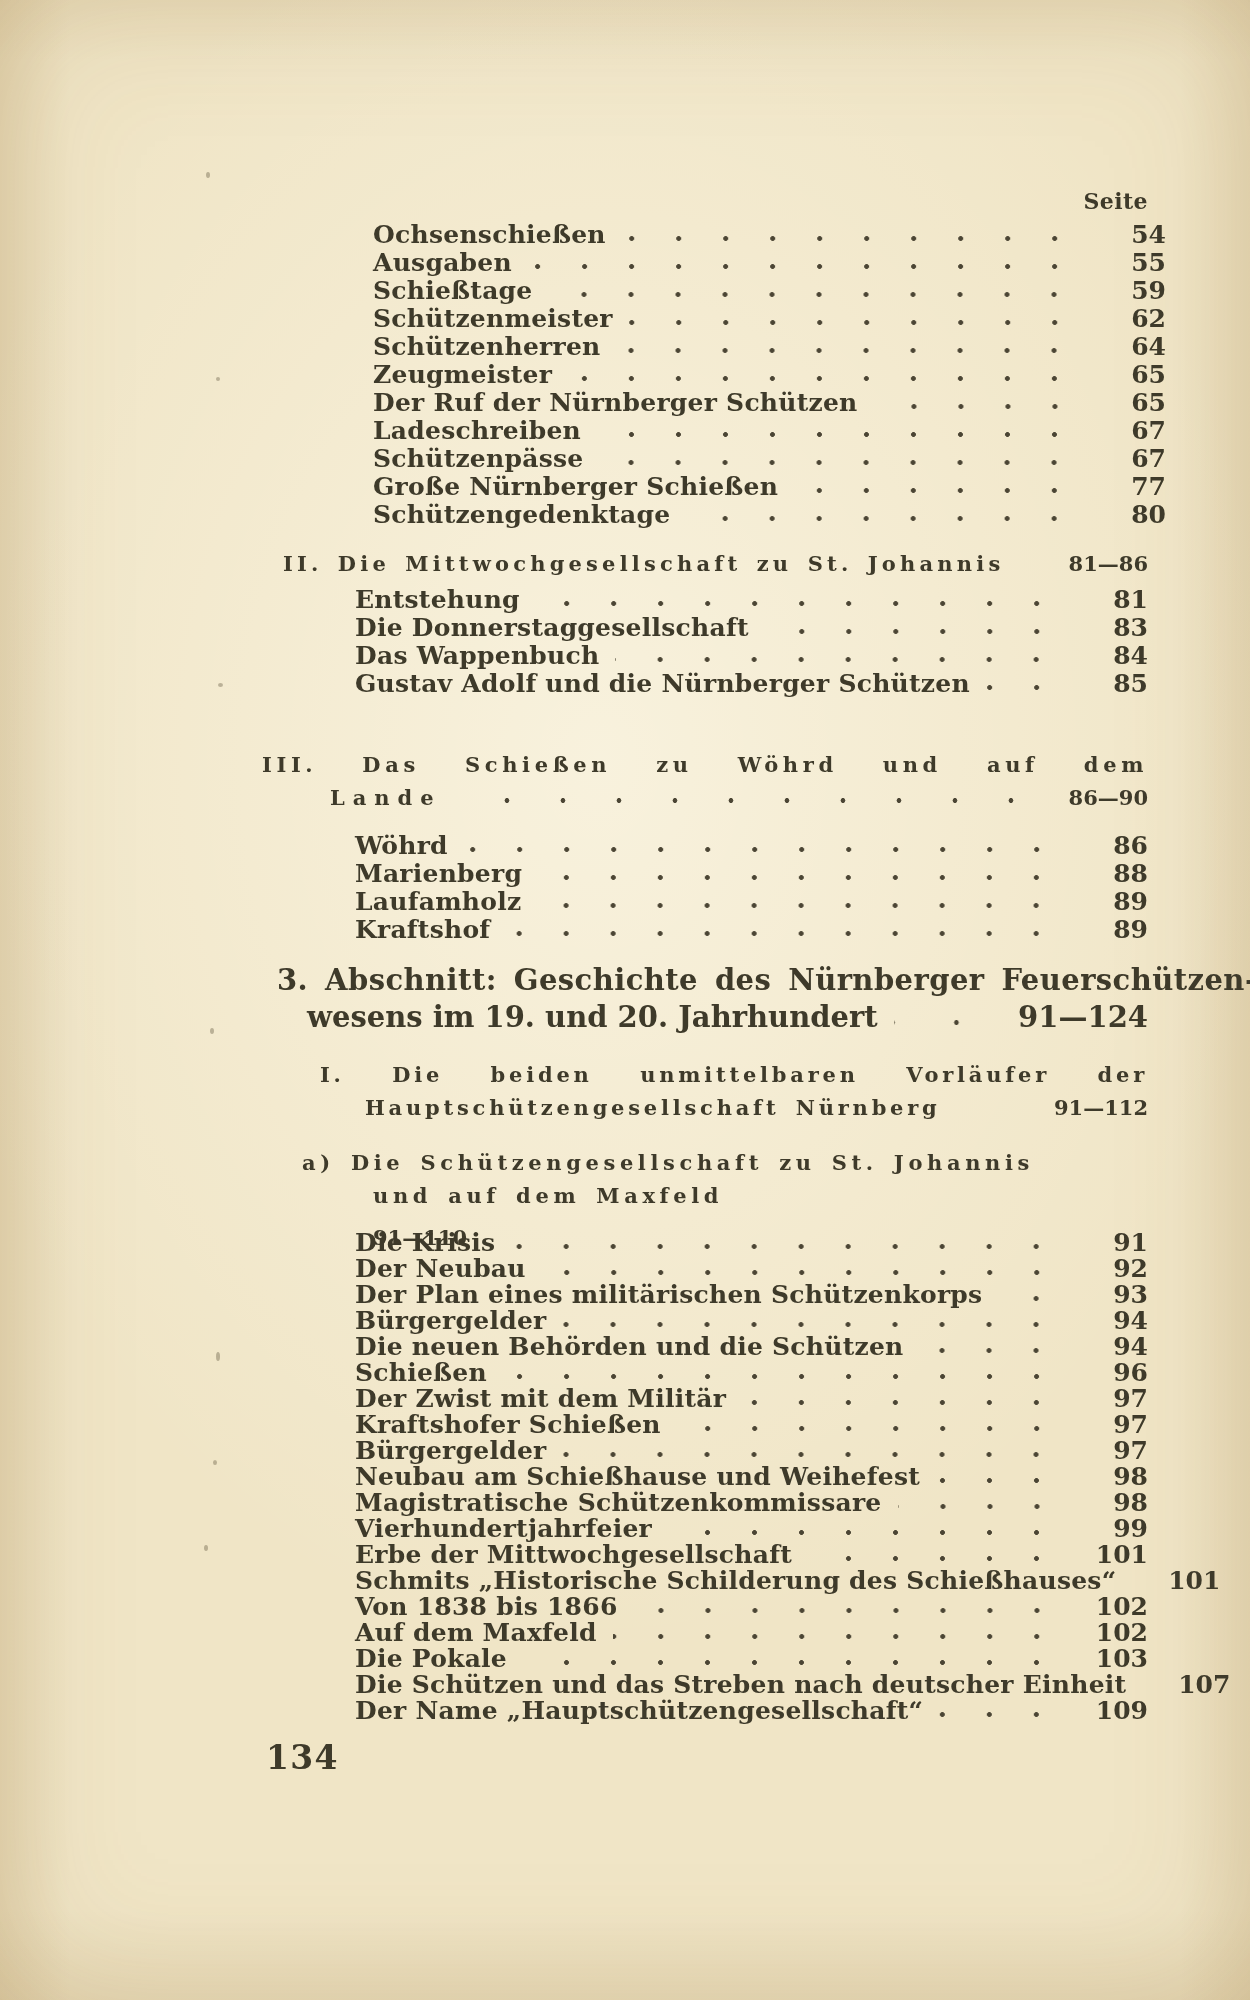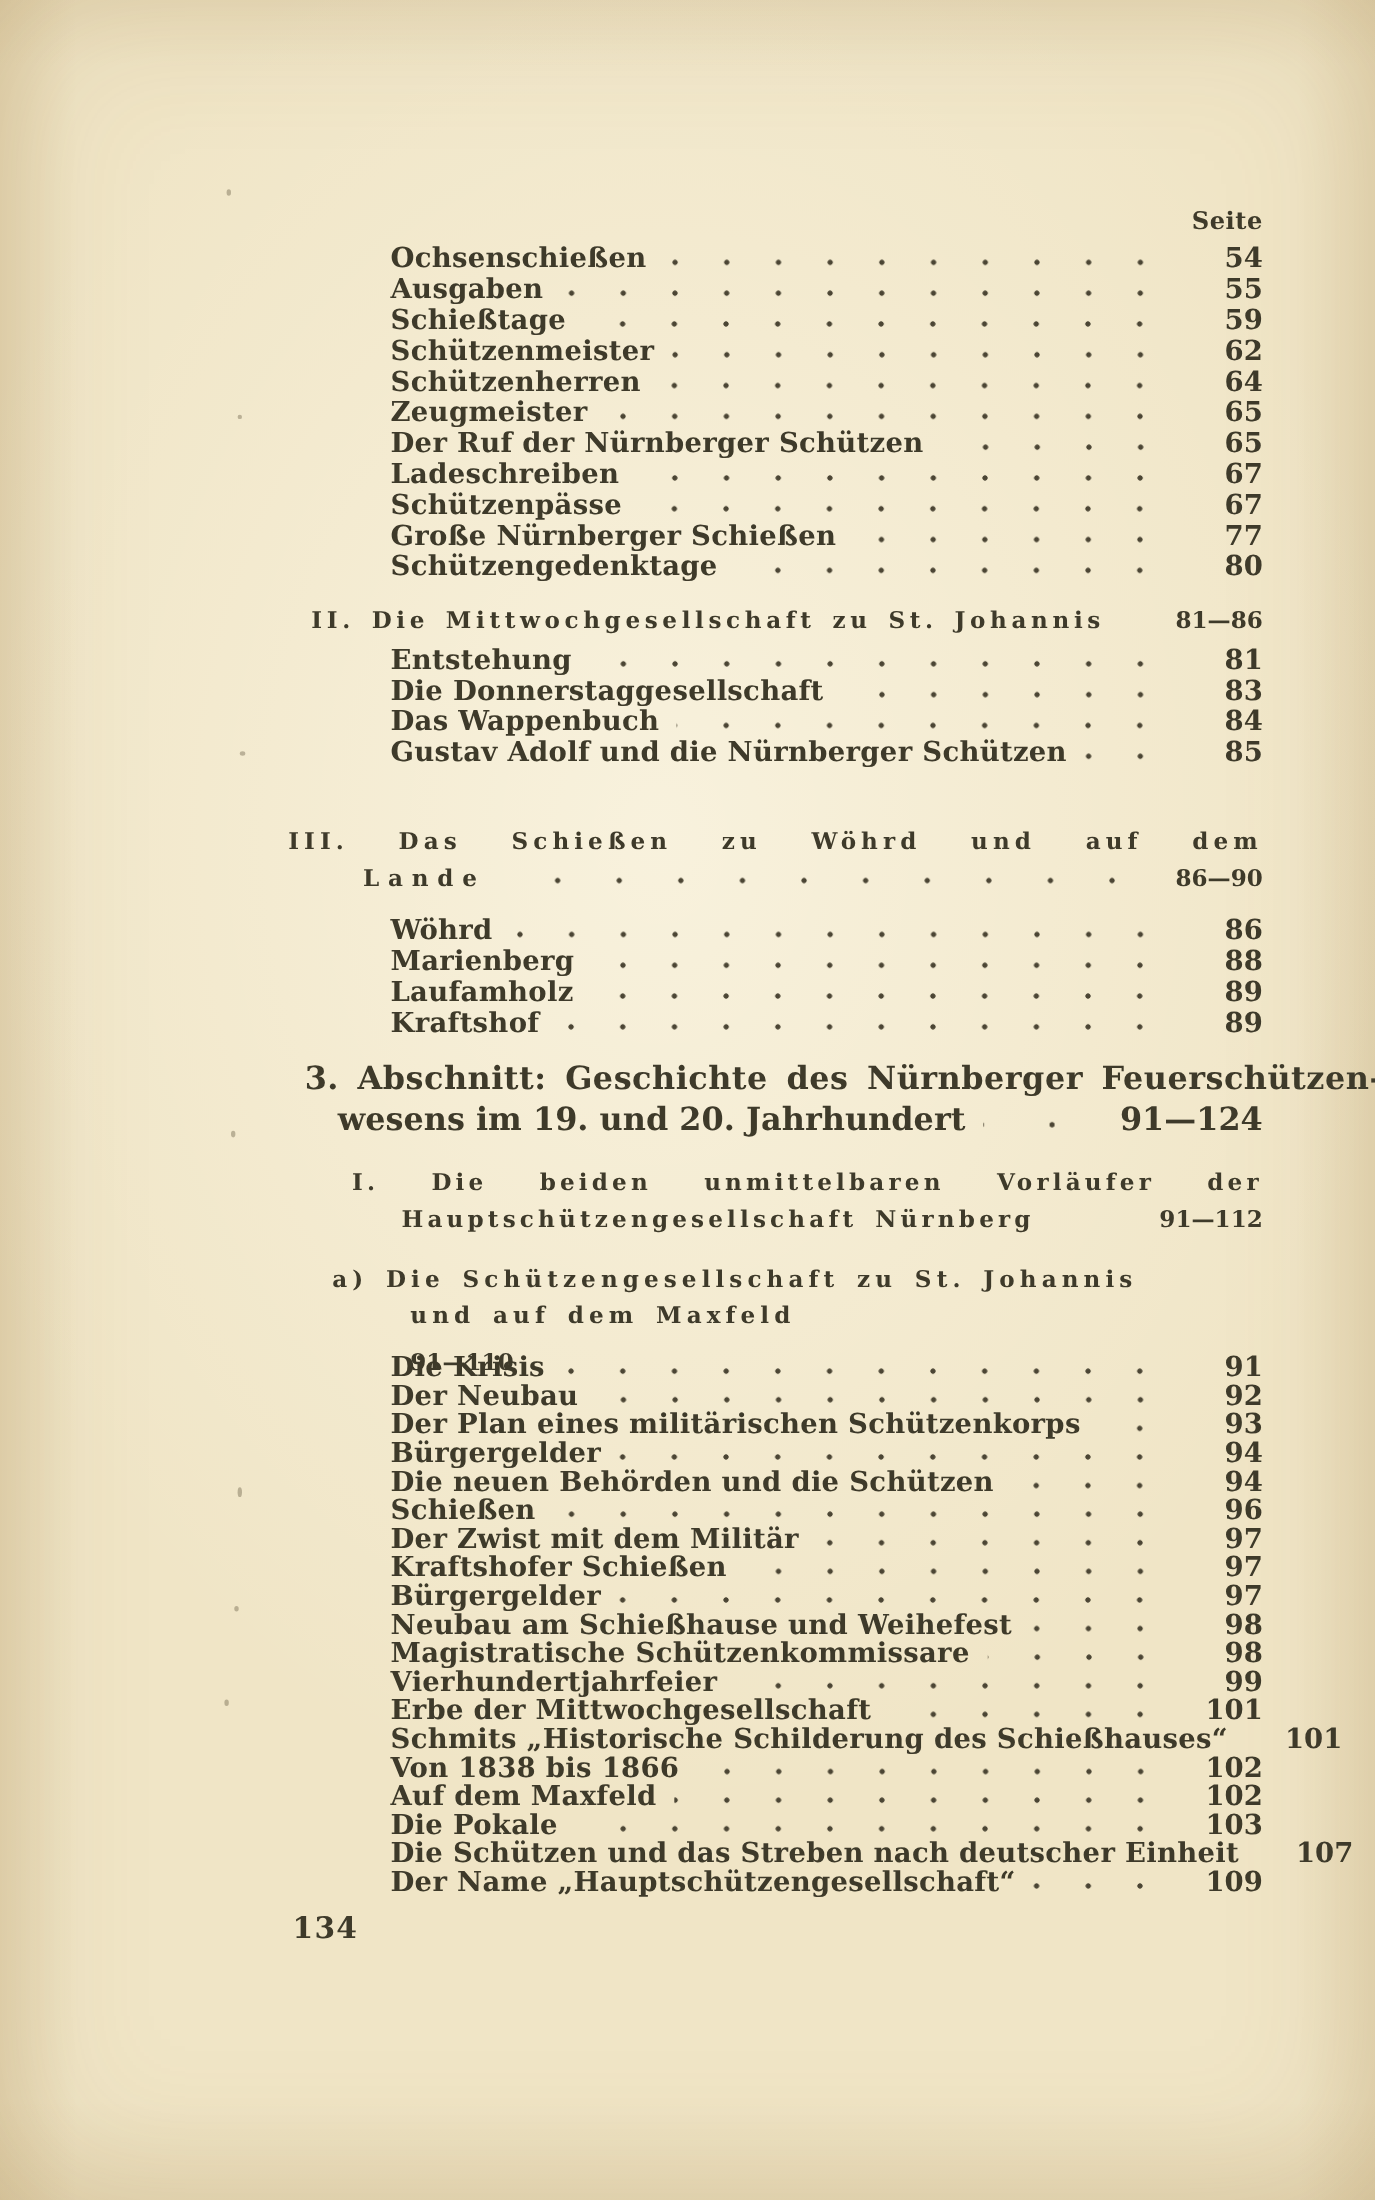"Ochsenschießen" #b1 { margin-left: none -> 18px }
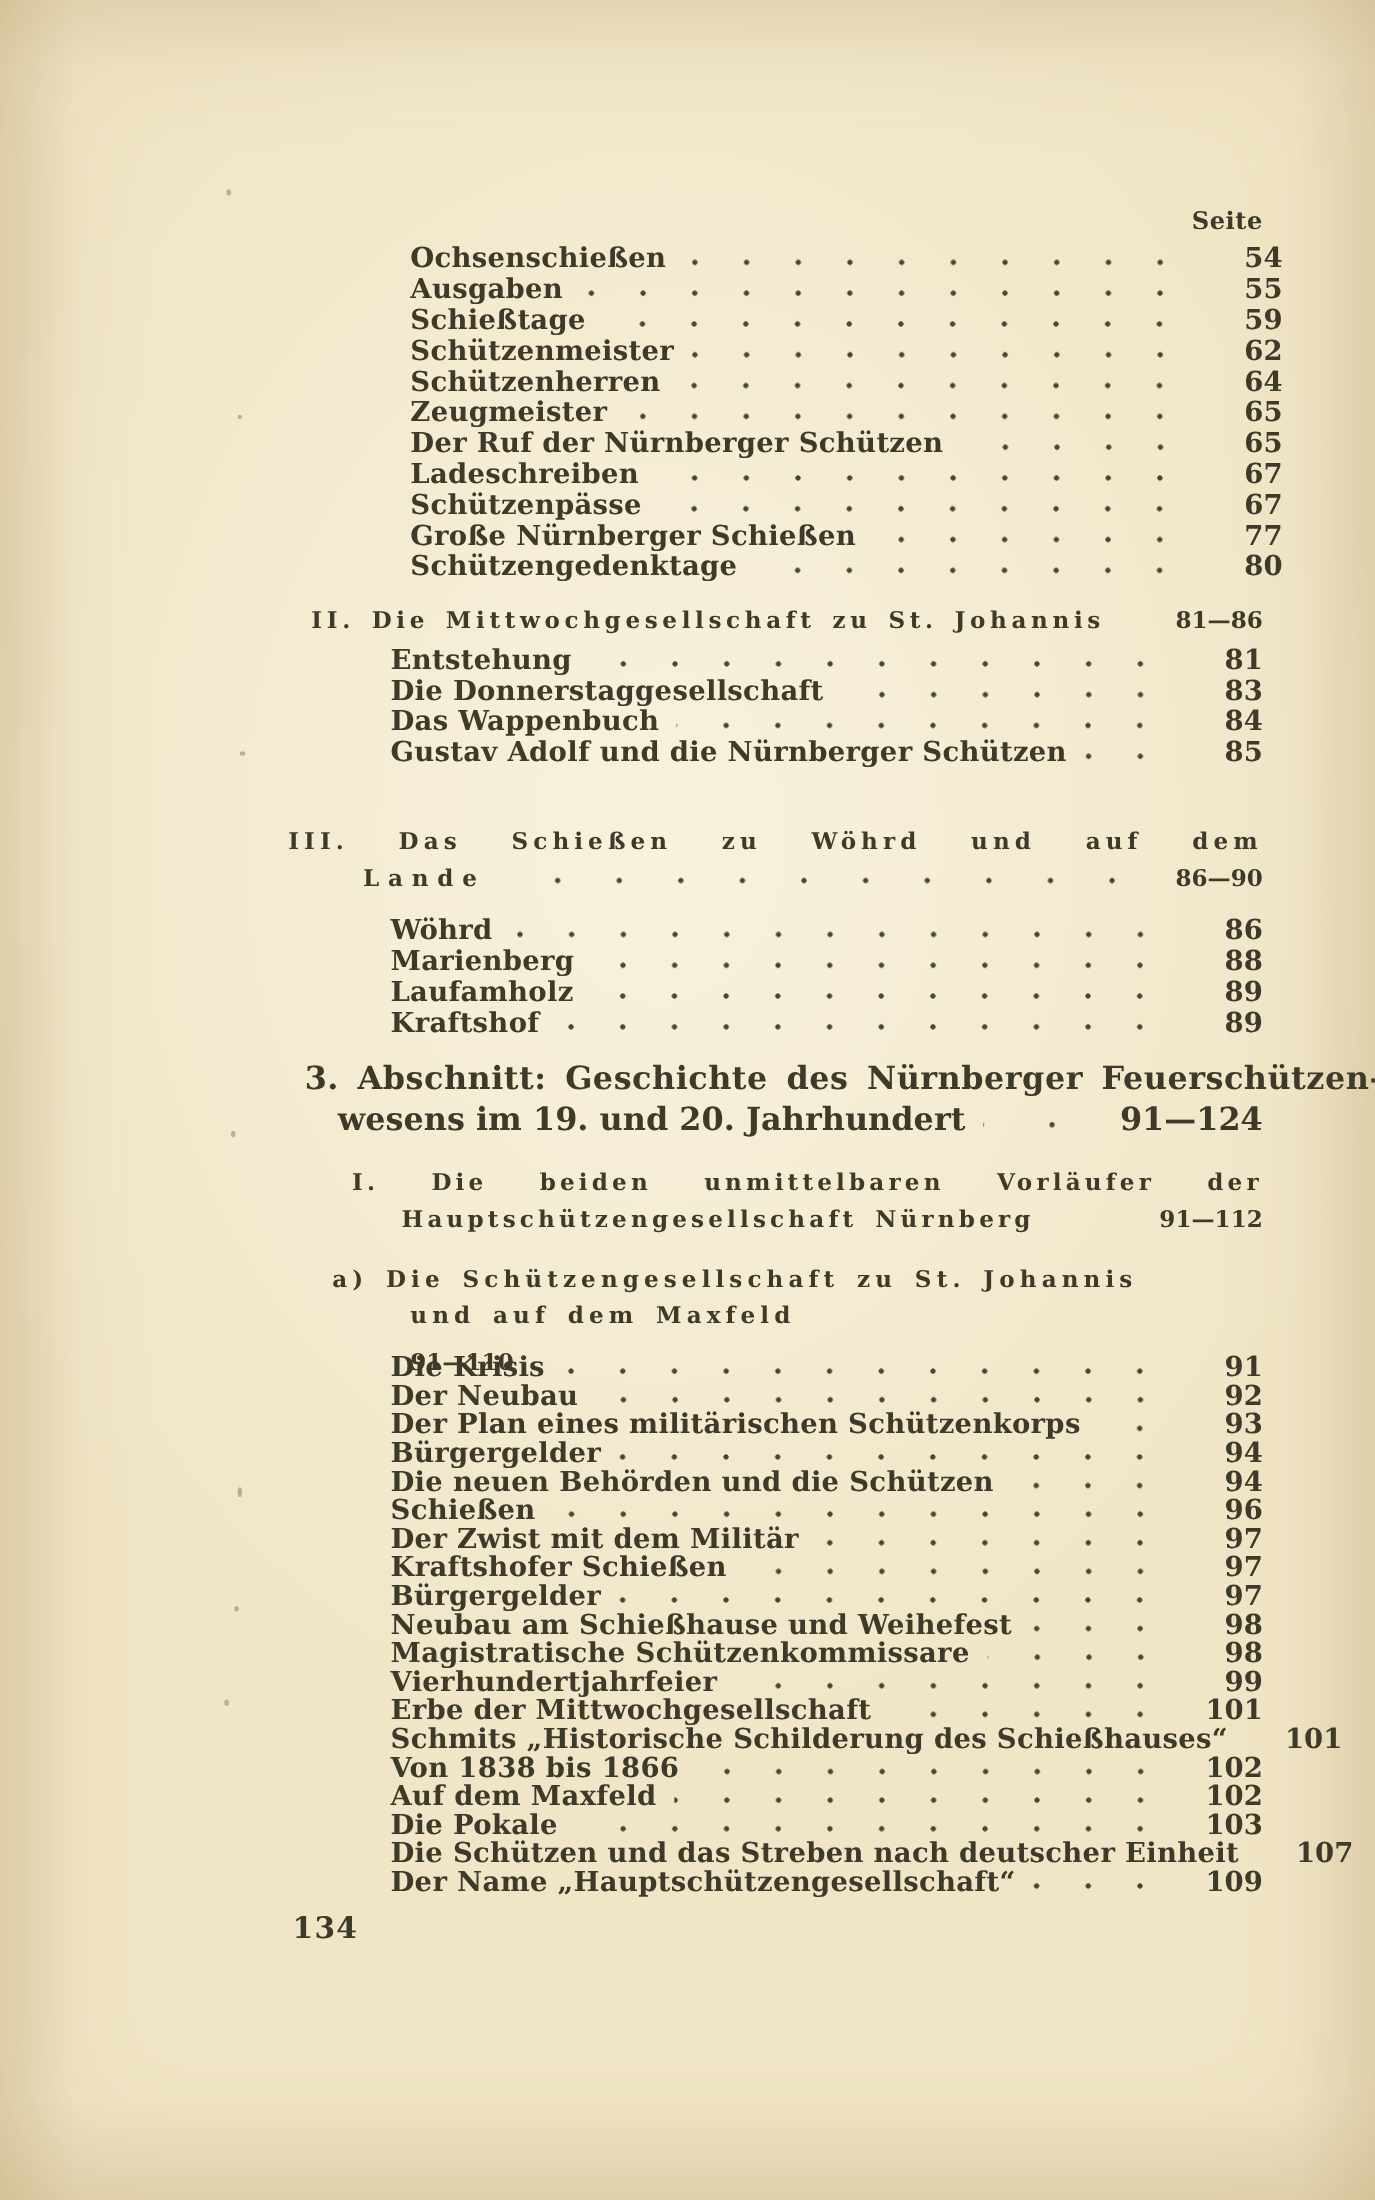"134" .folio { font-size: 27px -> 33px }
